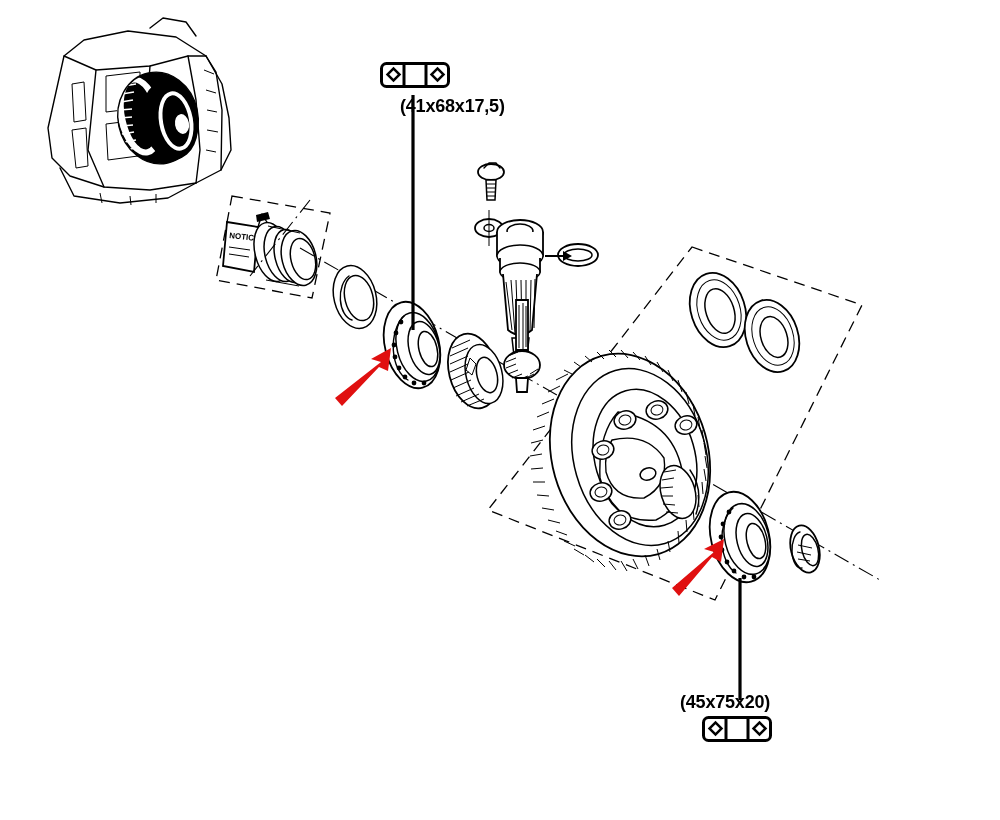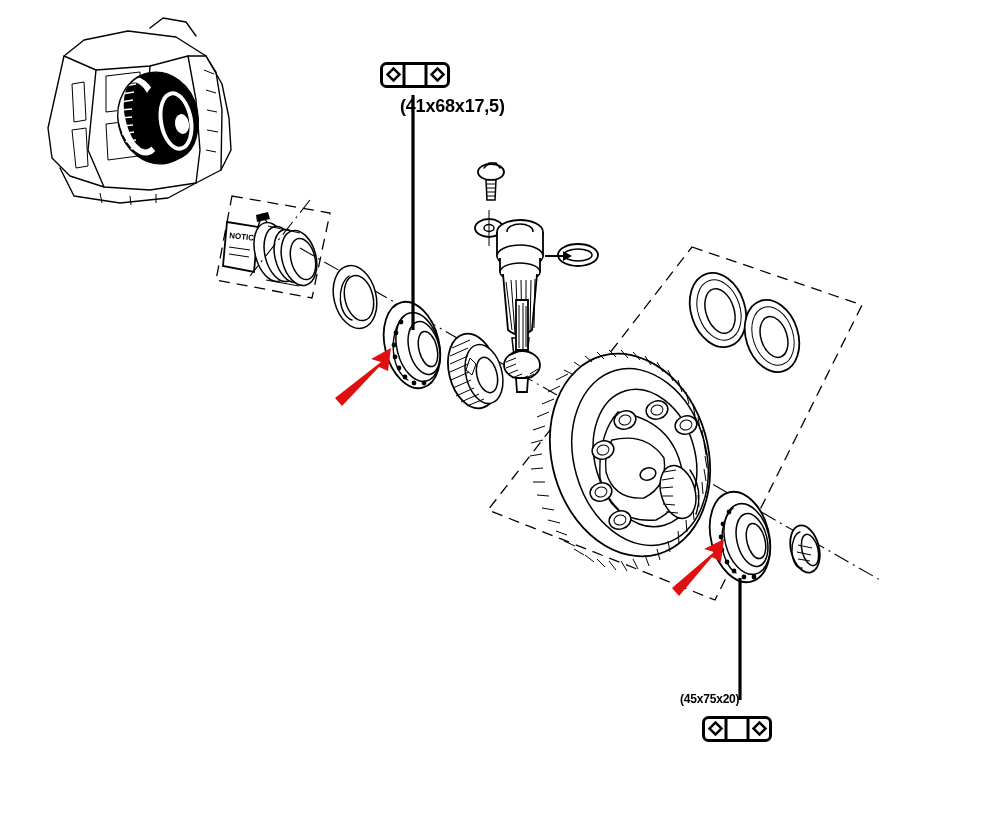"(45x75x20)" .lbl-bot { font-size: 12px -> 18px }
